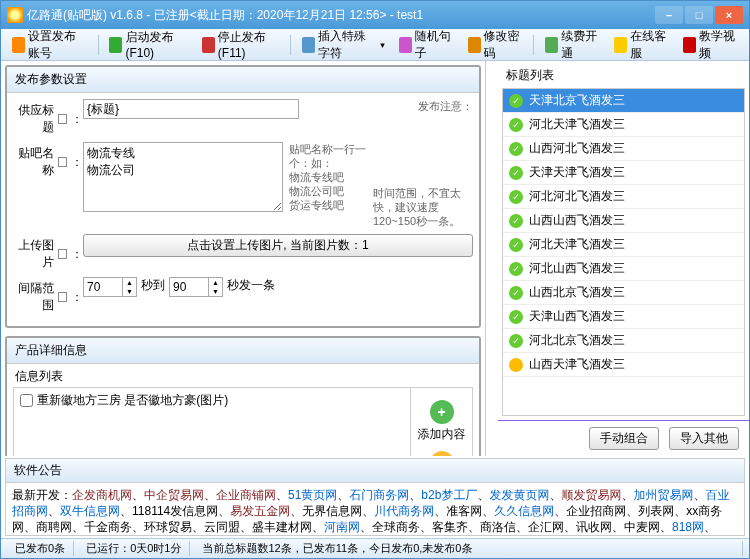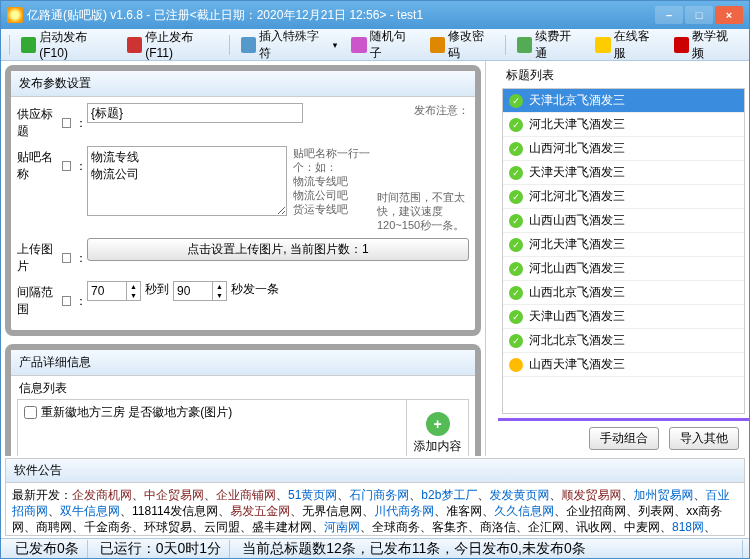"设置发布账号" div.tbtn { html: none -> <div> <span></span> <span>设置发布账号</span> </div> }
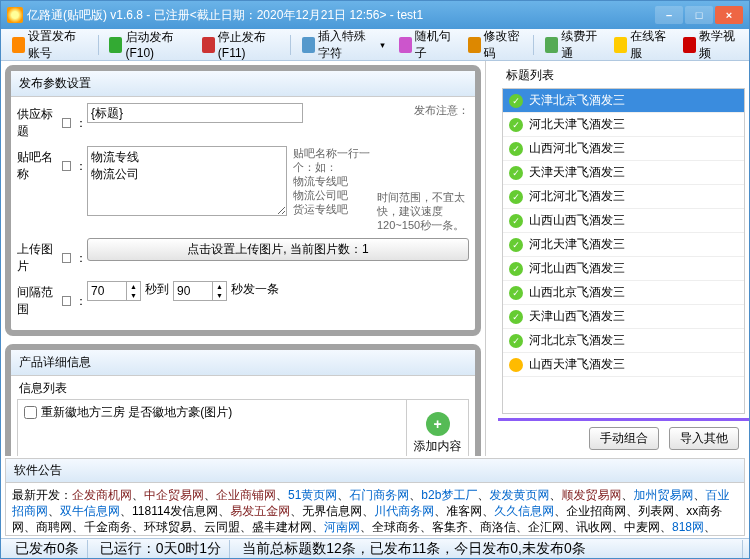"发布参数设置" .groupbox { border: 6px solid #a3a3a3 -> 2px solid #a3a3a3; border-radius: 8px -> 3px }
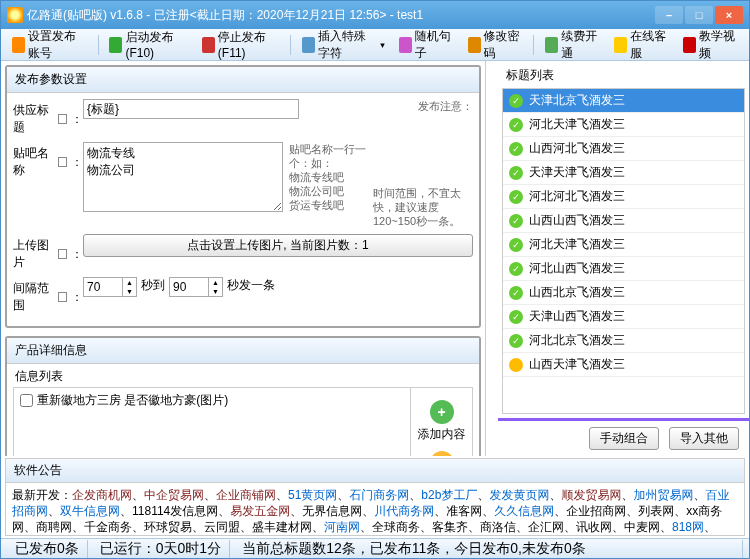"供应标题" .formrow .lbl { text-align: left -> right }
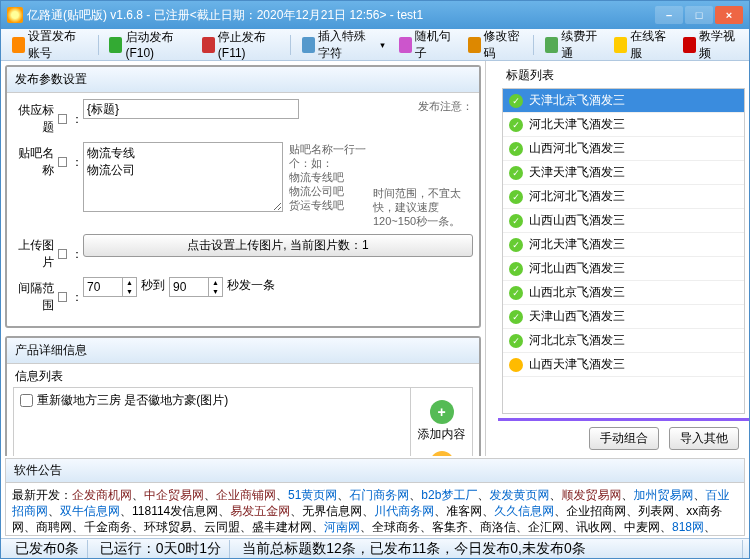"手动组合" .bottombtns { border-top: 3px solid #8b5cf6 -> 1px solid #8b5cf6 }
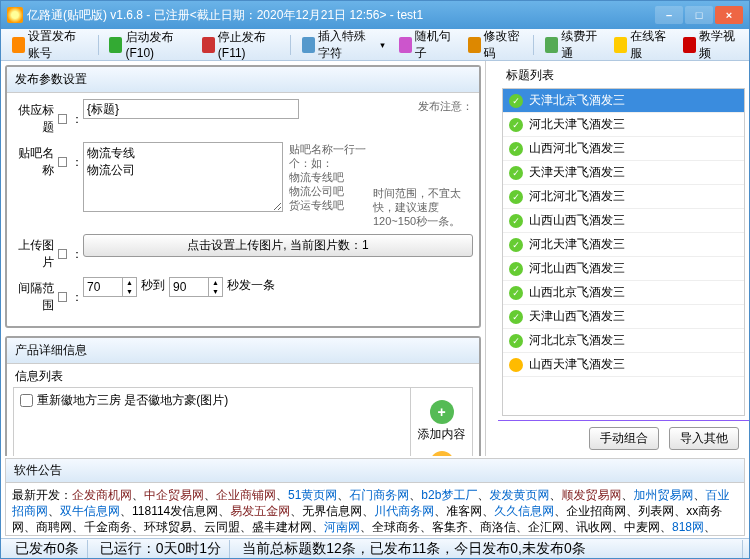"已发布0条" .statusbar { font-size: 14px -> 11px }
